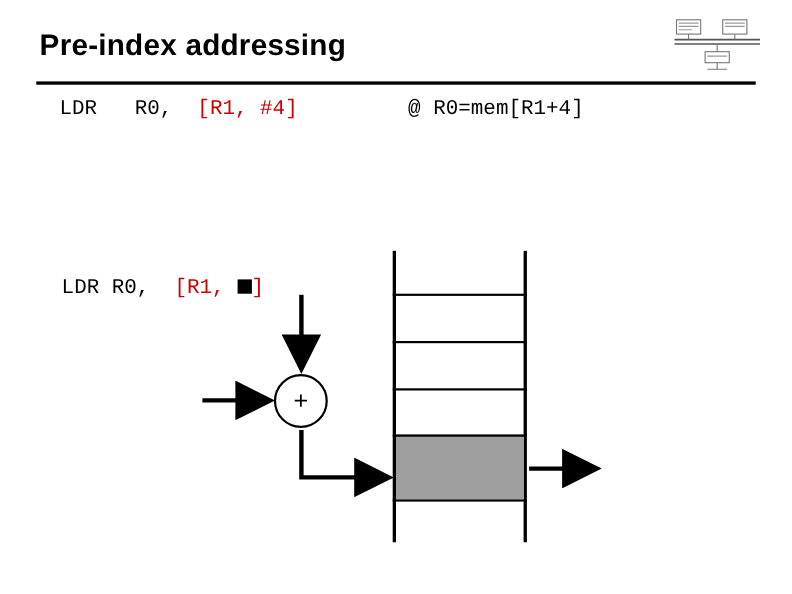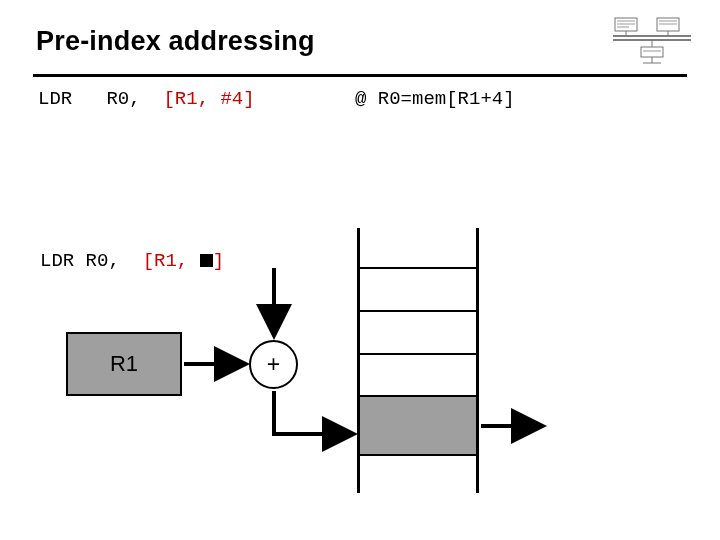"LDR R0, [R1, #4]" .code { margin-left: none -> 16px }
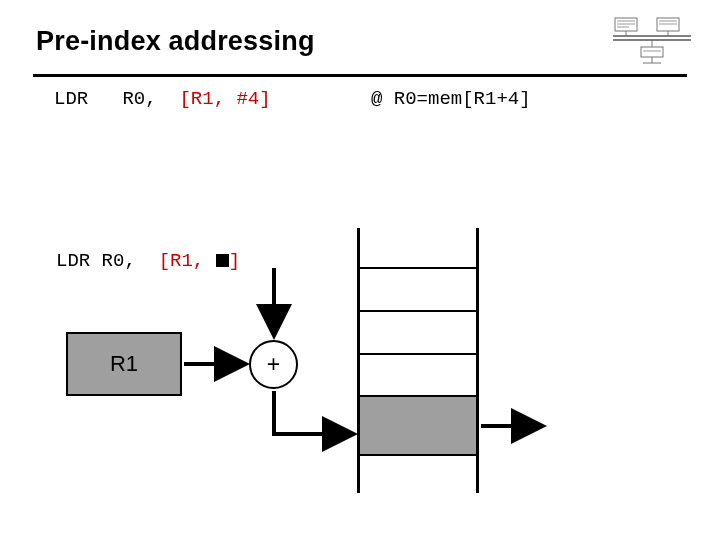"R1" div.box { html: <div>R1</div> -> none }
